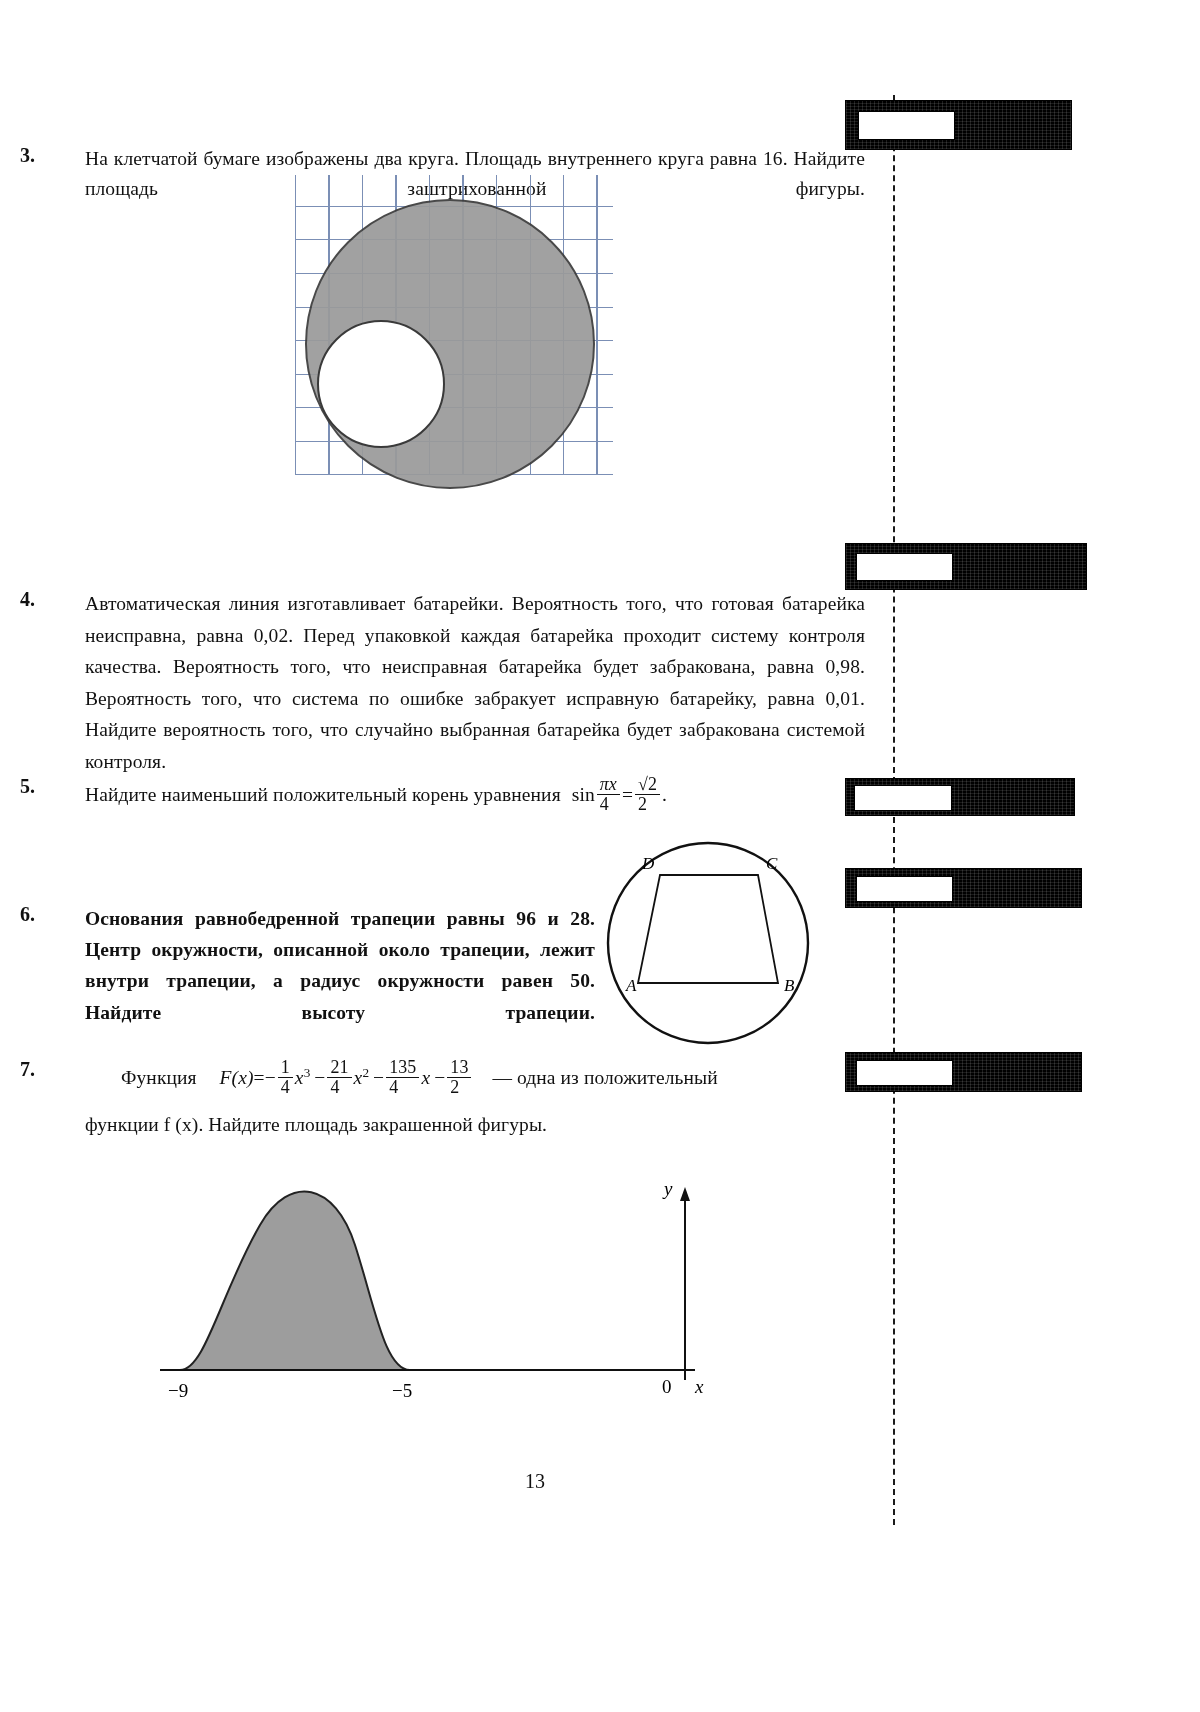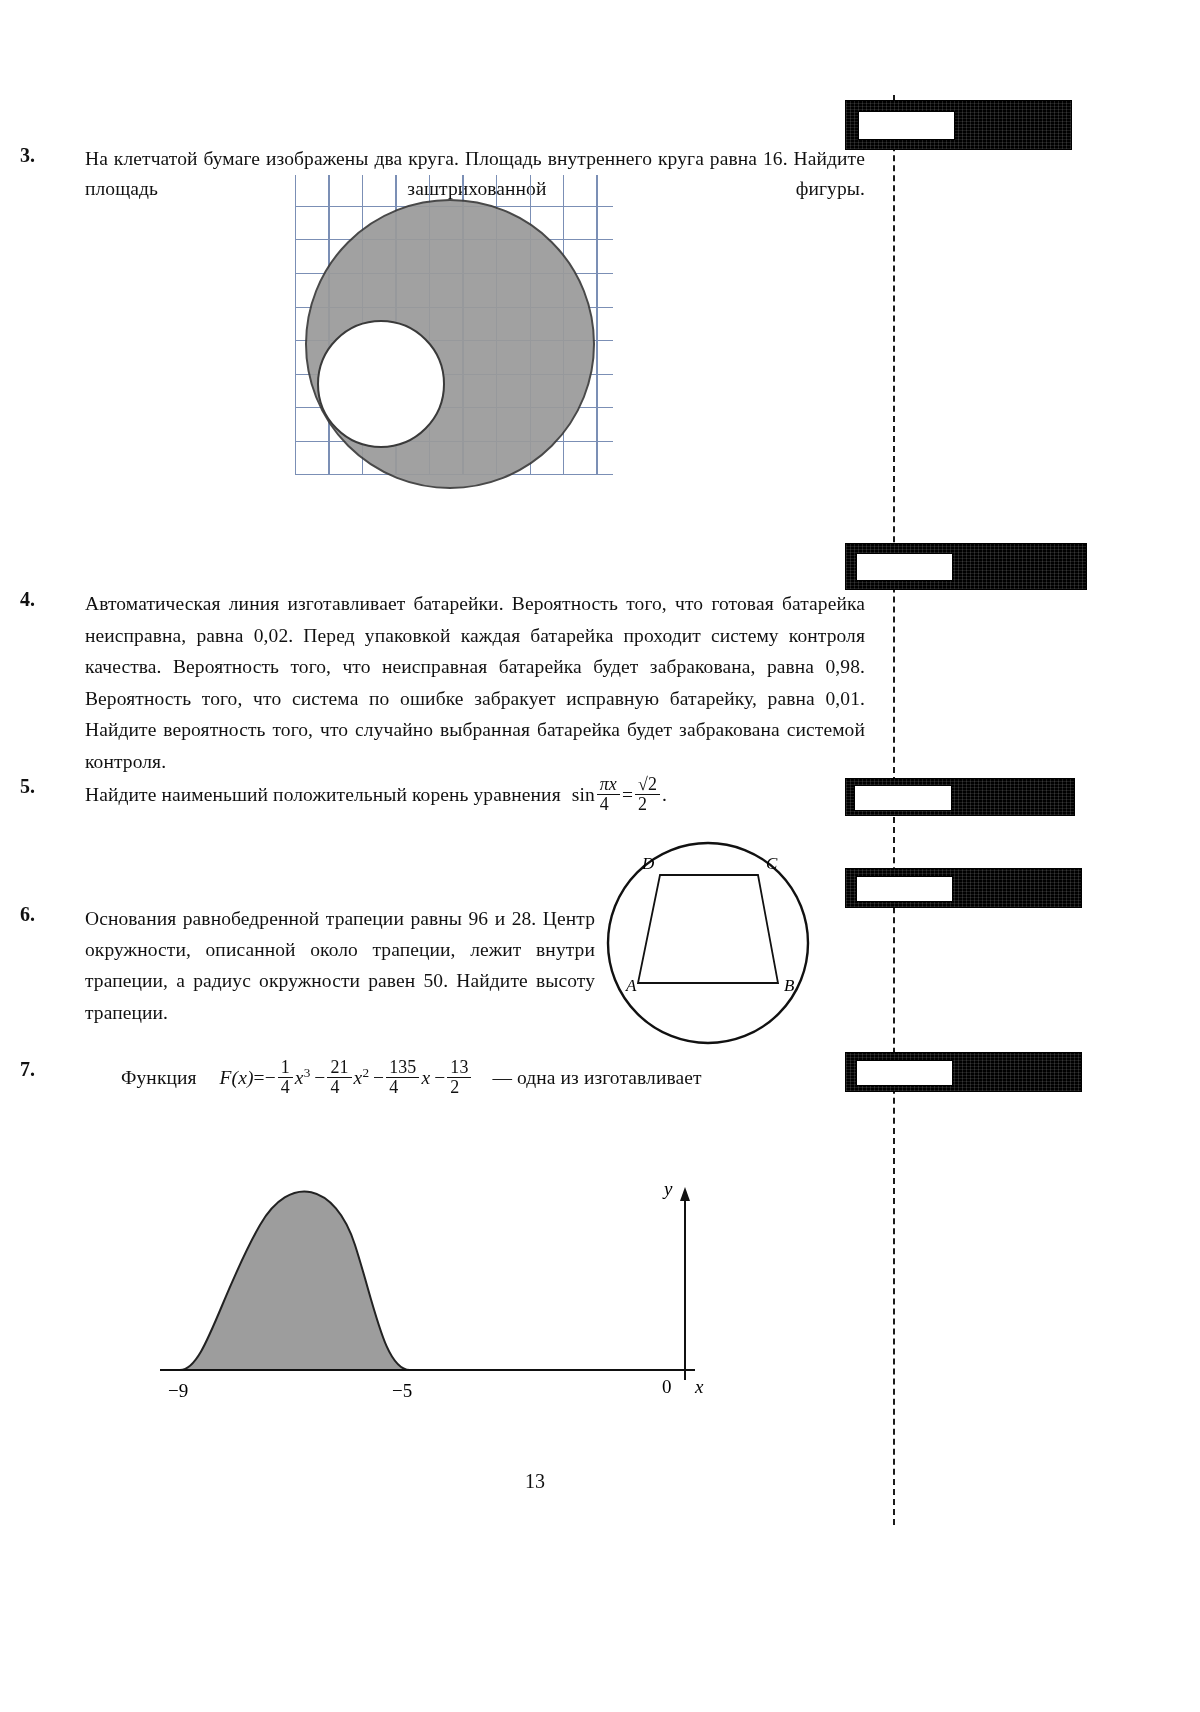"Основания равнобедренной трапеции равны" div.body { font-weight: none -> bold }
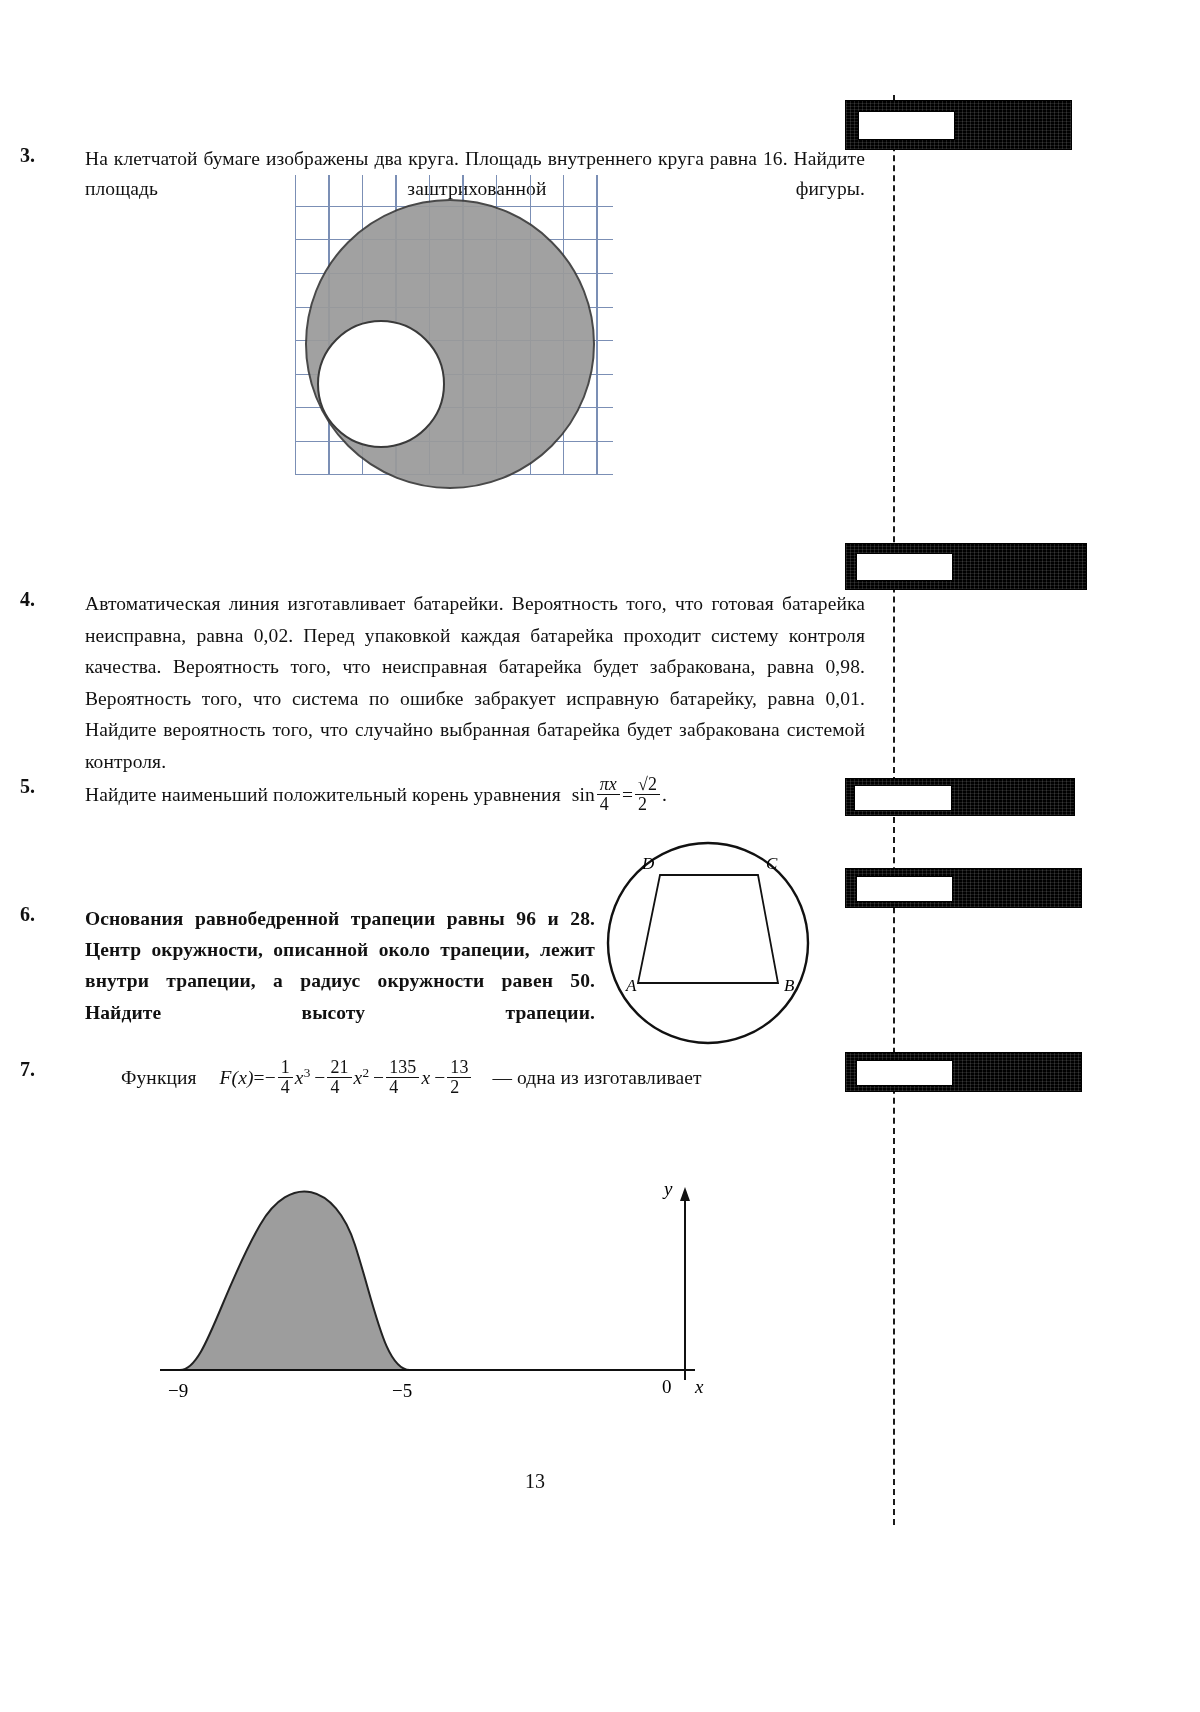"— одна из изготавливает" span { text: изготавливает -> положительный }
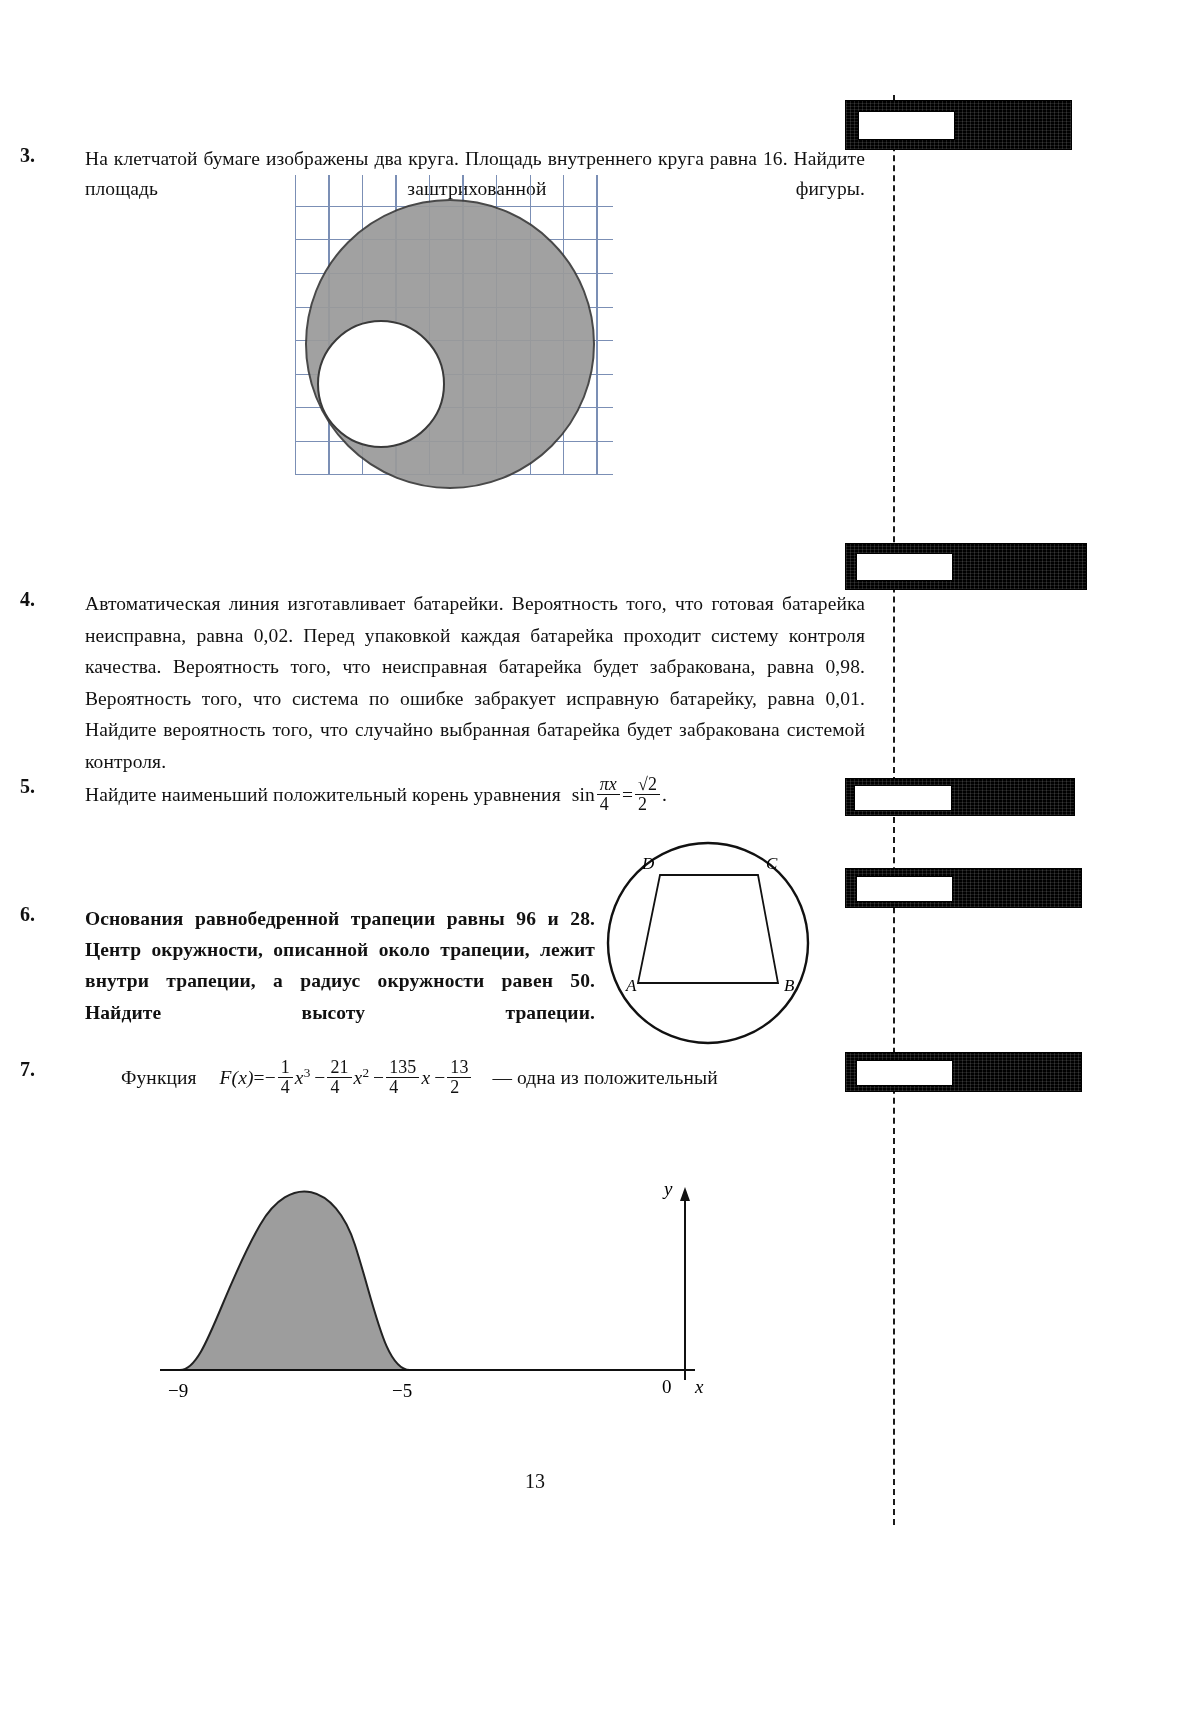"функции f (x). Найдите площадь" div { html: none -> <div>функции f (x). Найдите площадь закрашенной фигуры.</div> }
